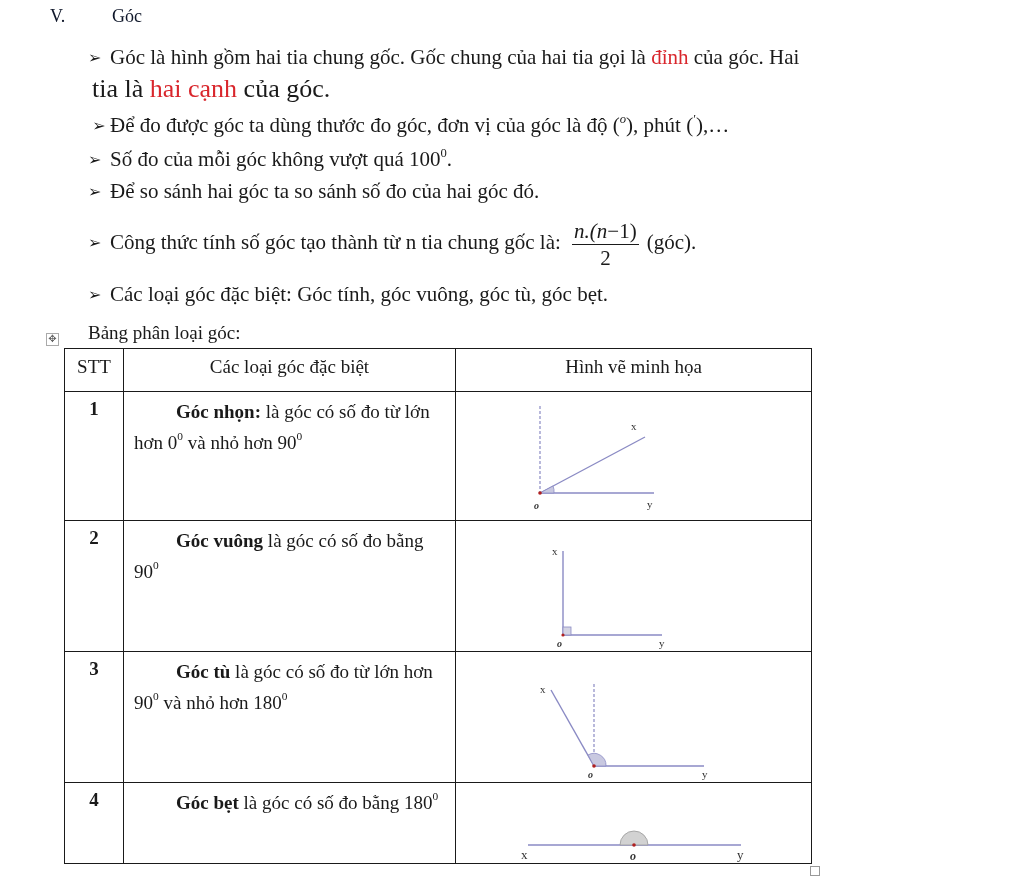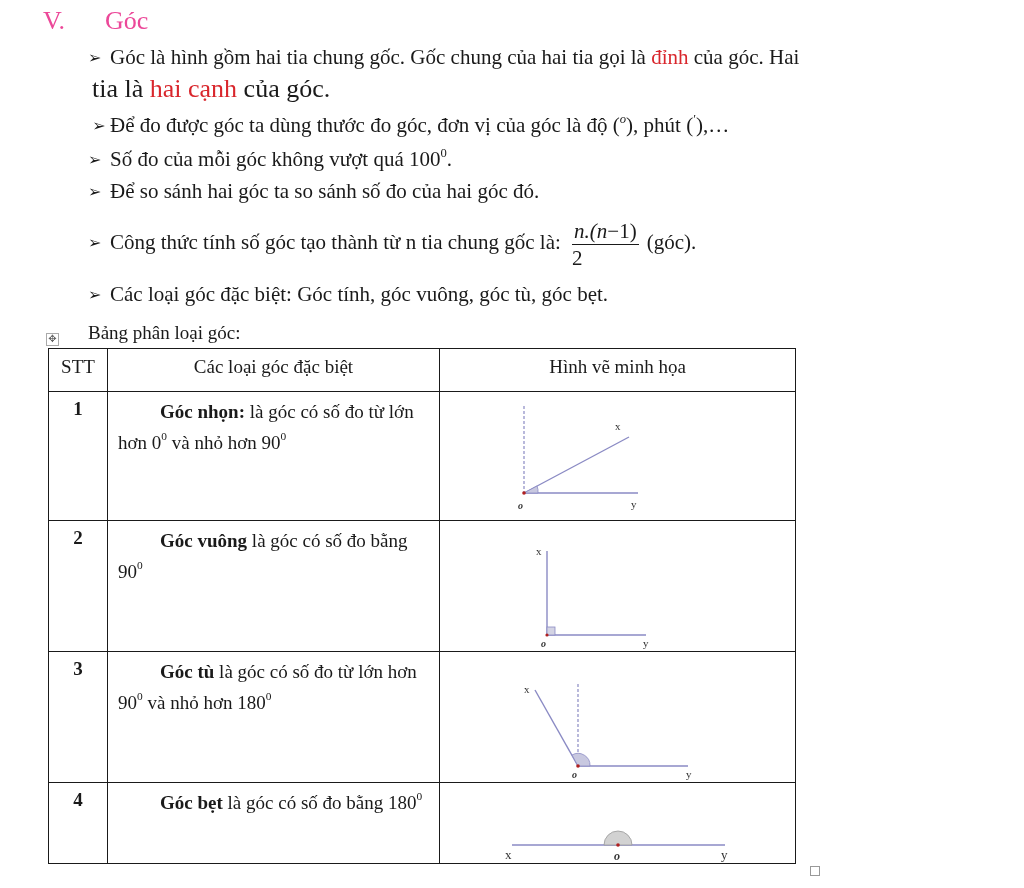"V. Góc" .heading { color: #ec4899 -> #0f172a; font-size: 26px -> 18px; left: 43px -> 50px }
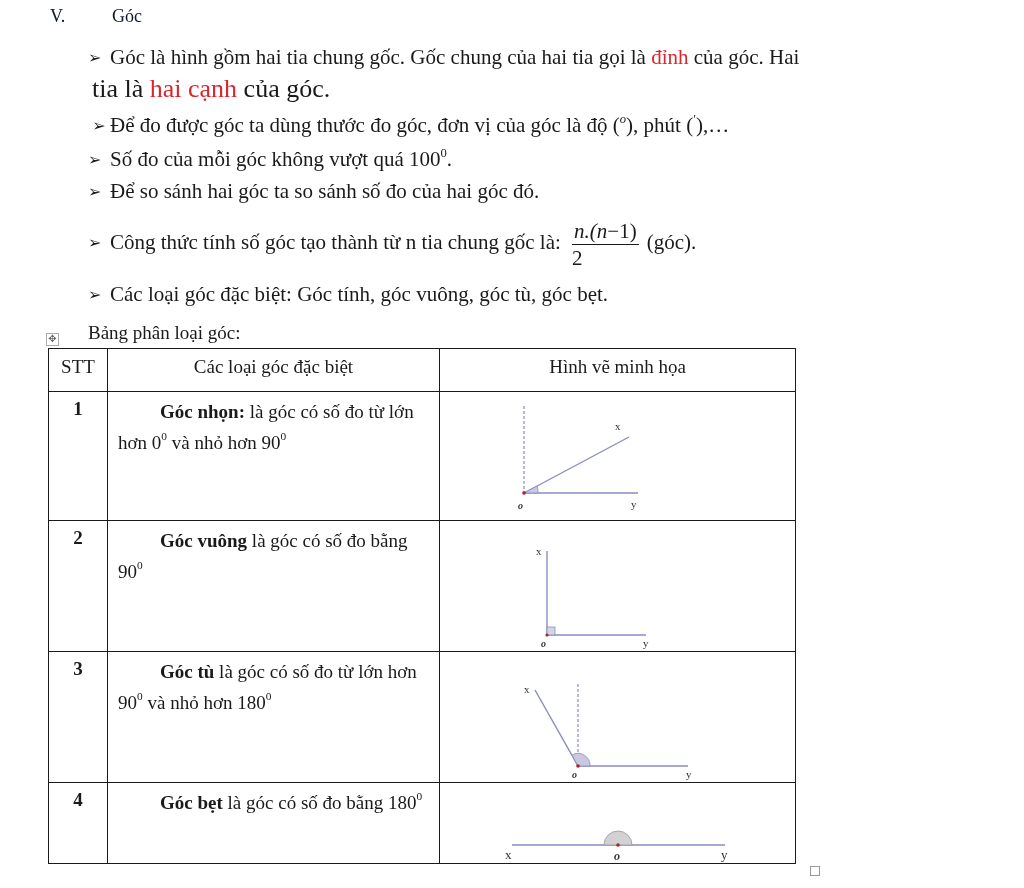"n.(n−1)" .frac { text-align: left -> center }
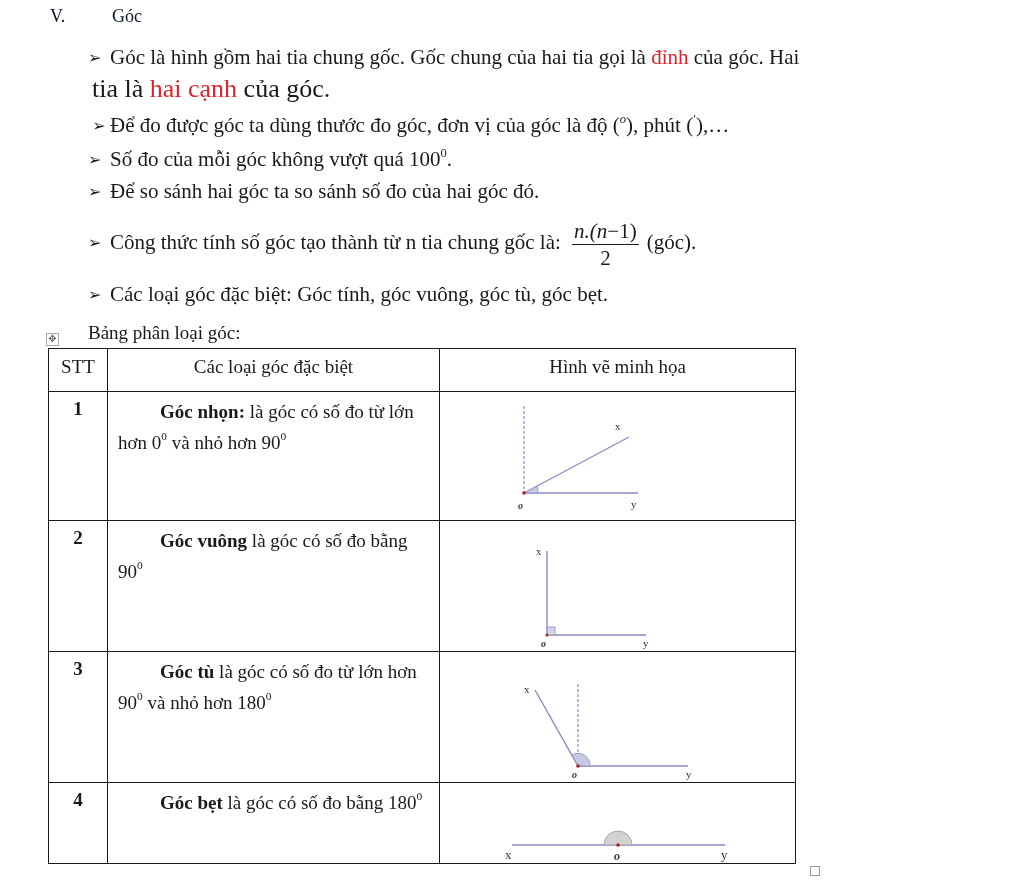"STT" table.grid { left: 48px -> 64px }
